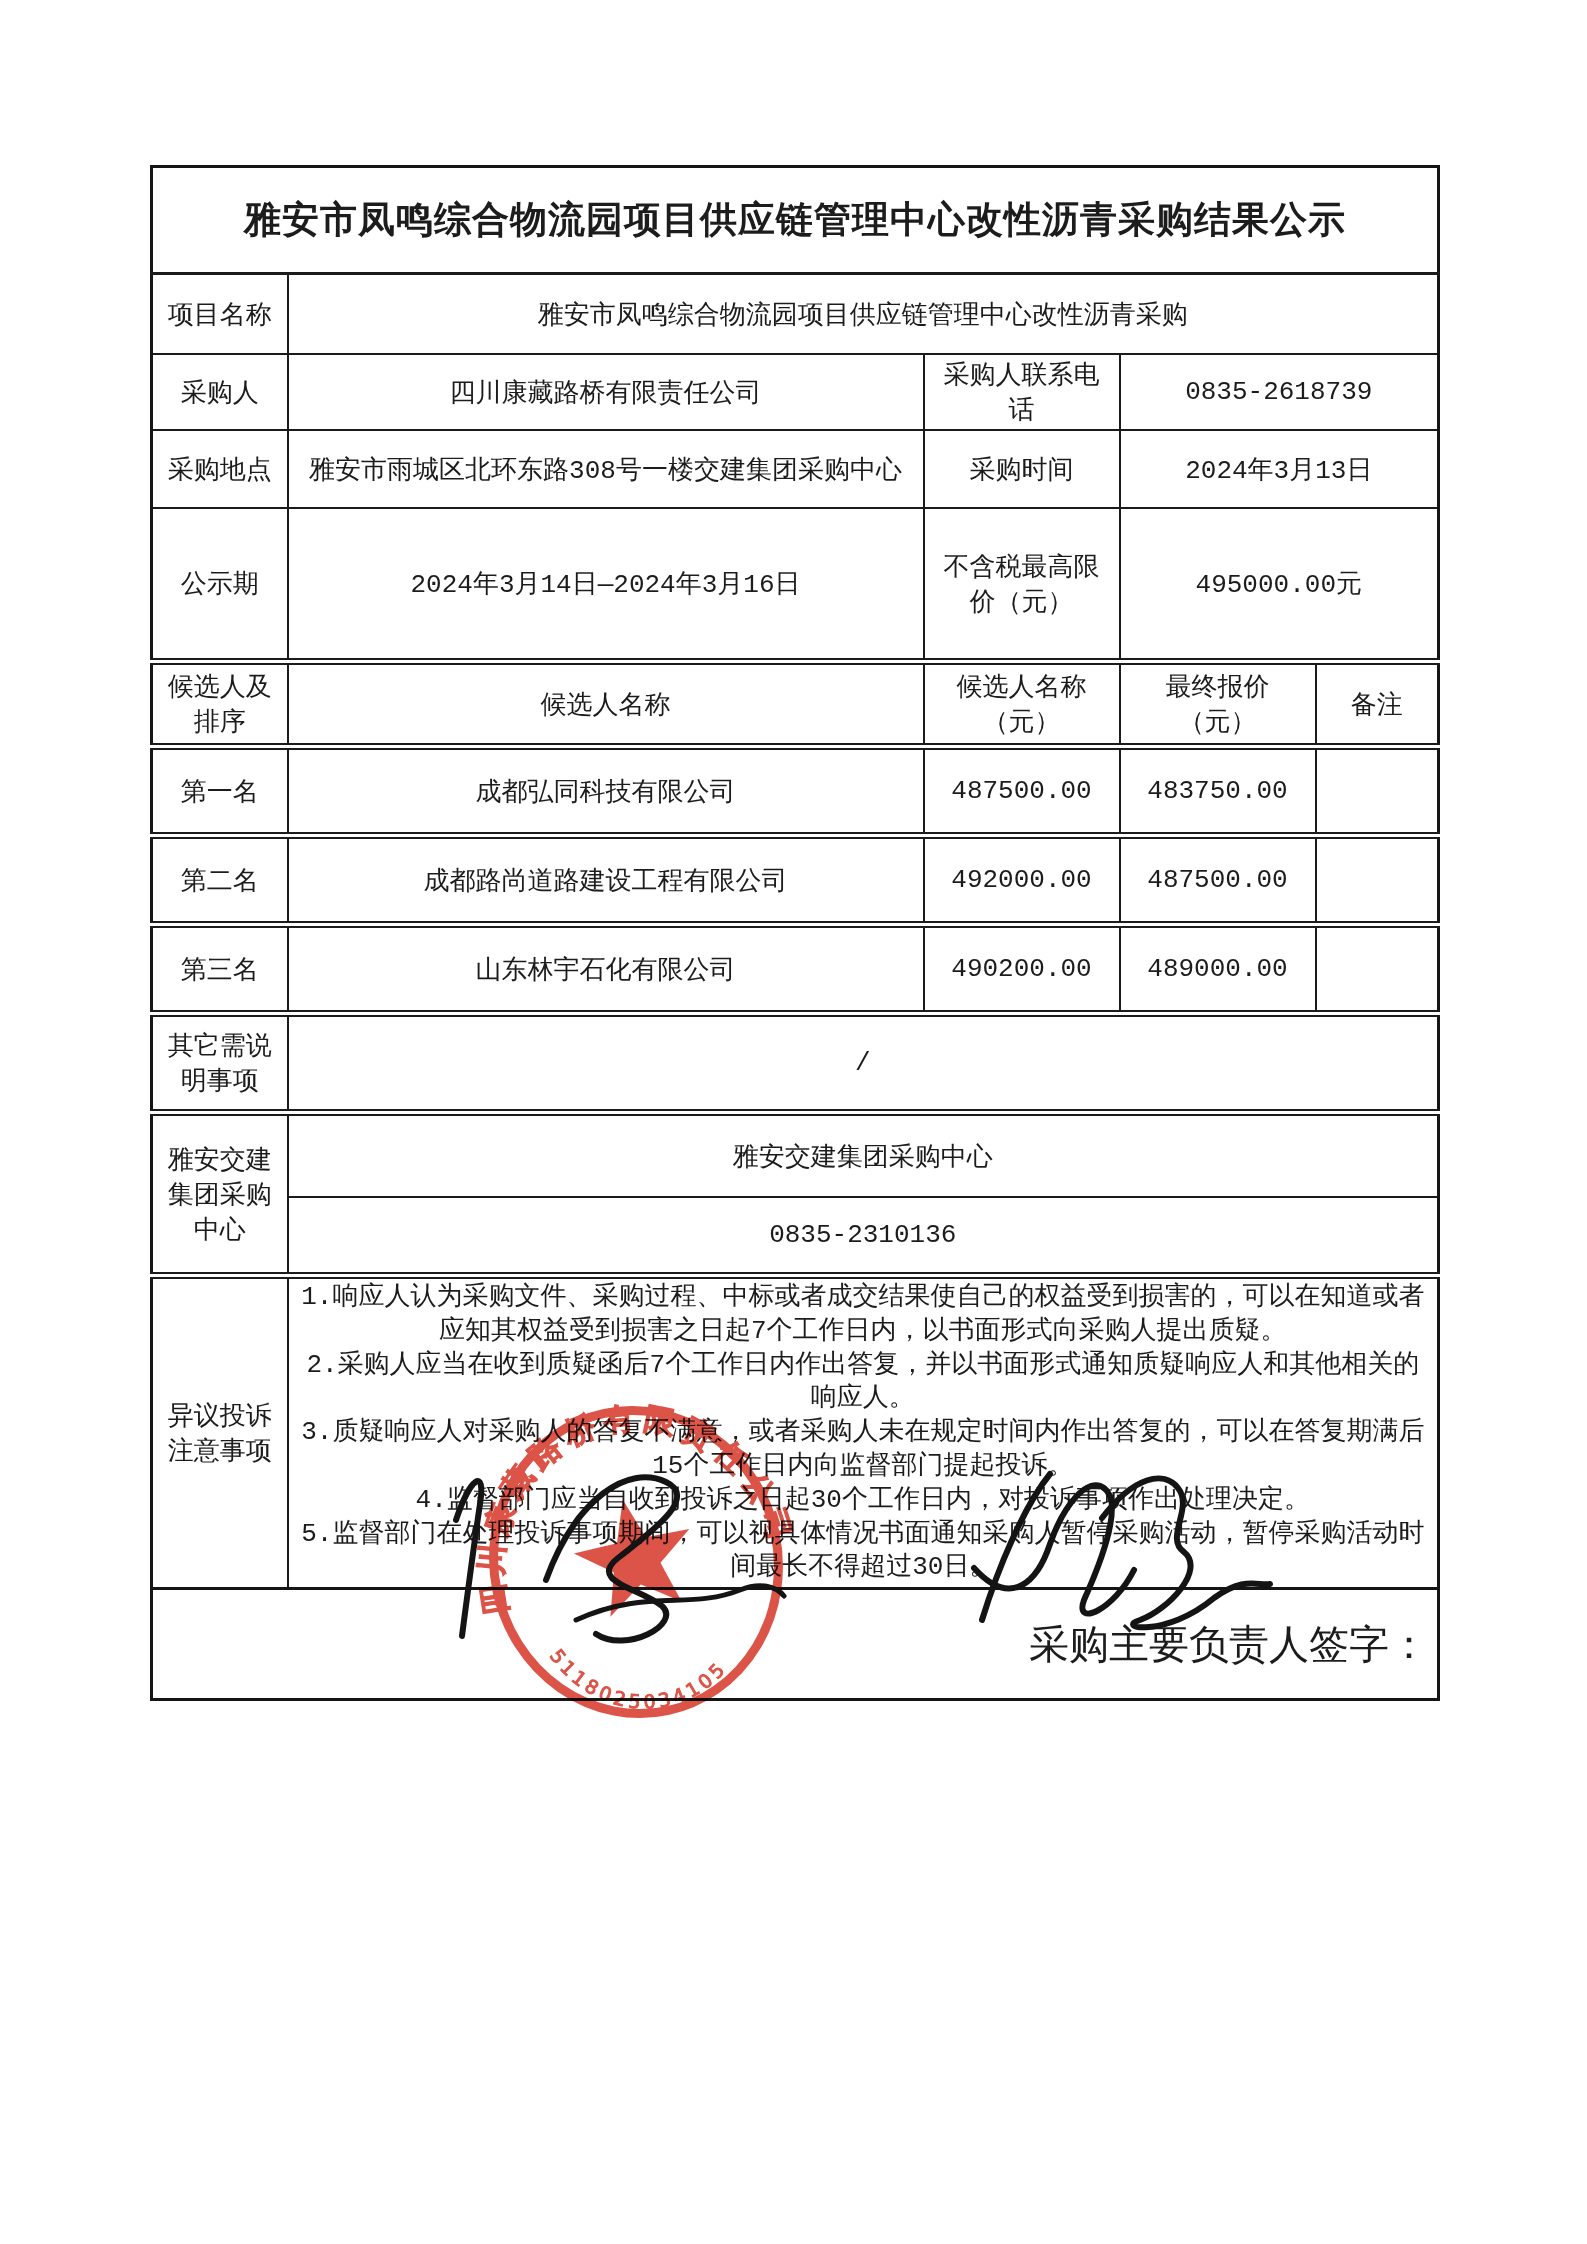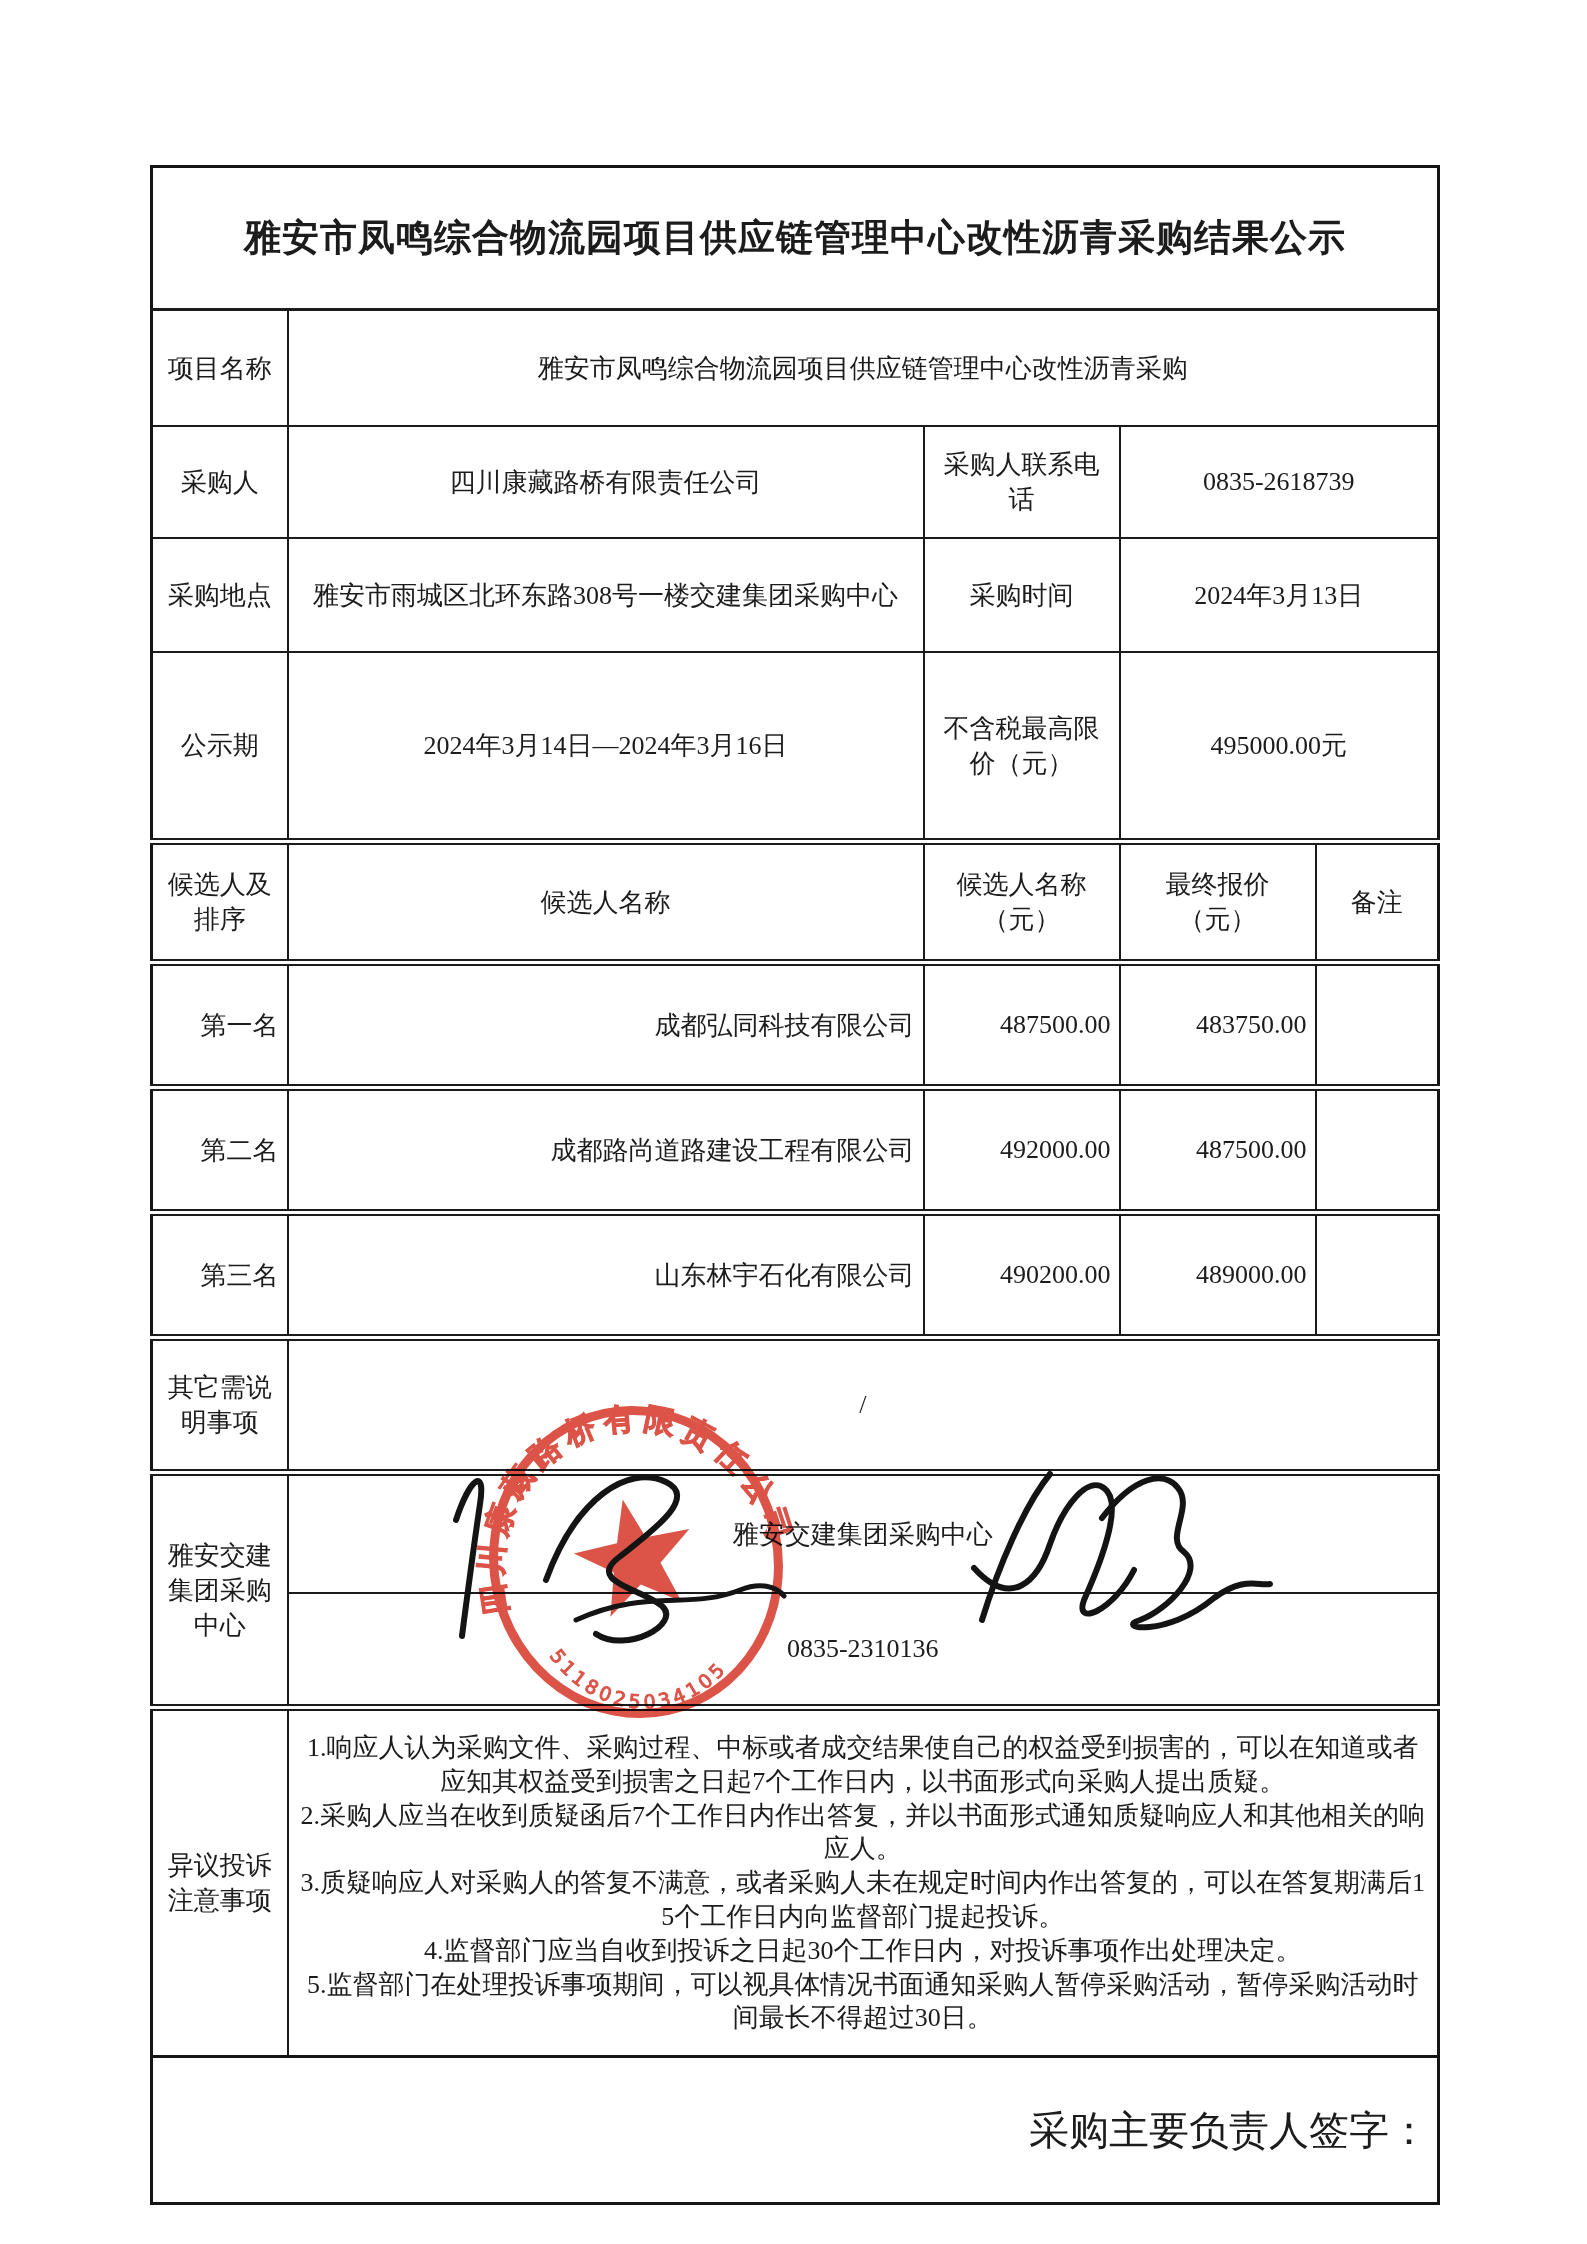"雅安市凤鸣综合物流园项目供应链管理中心改性沥青采购结果公示" table.doc td { font-family: none -> Liberation Mono, monospace; padding: 20px 8px -> 2px 8px }
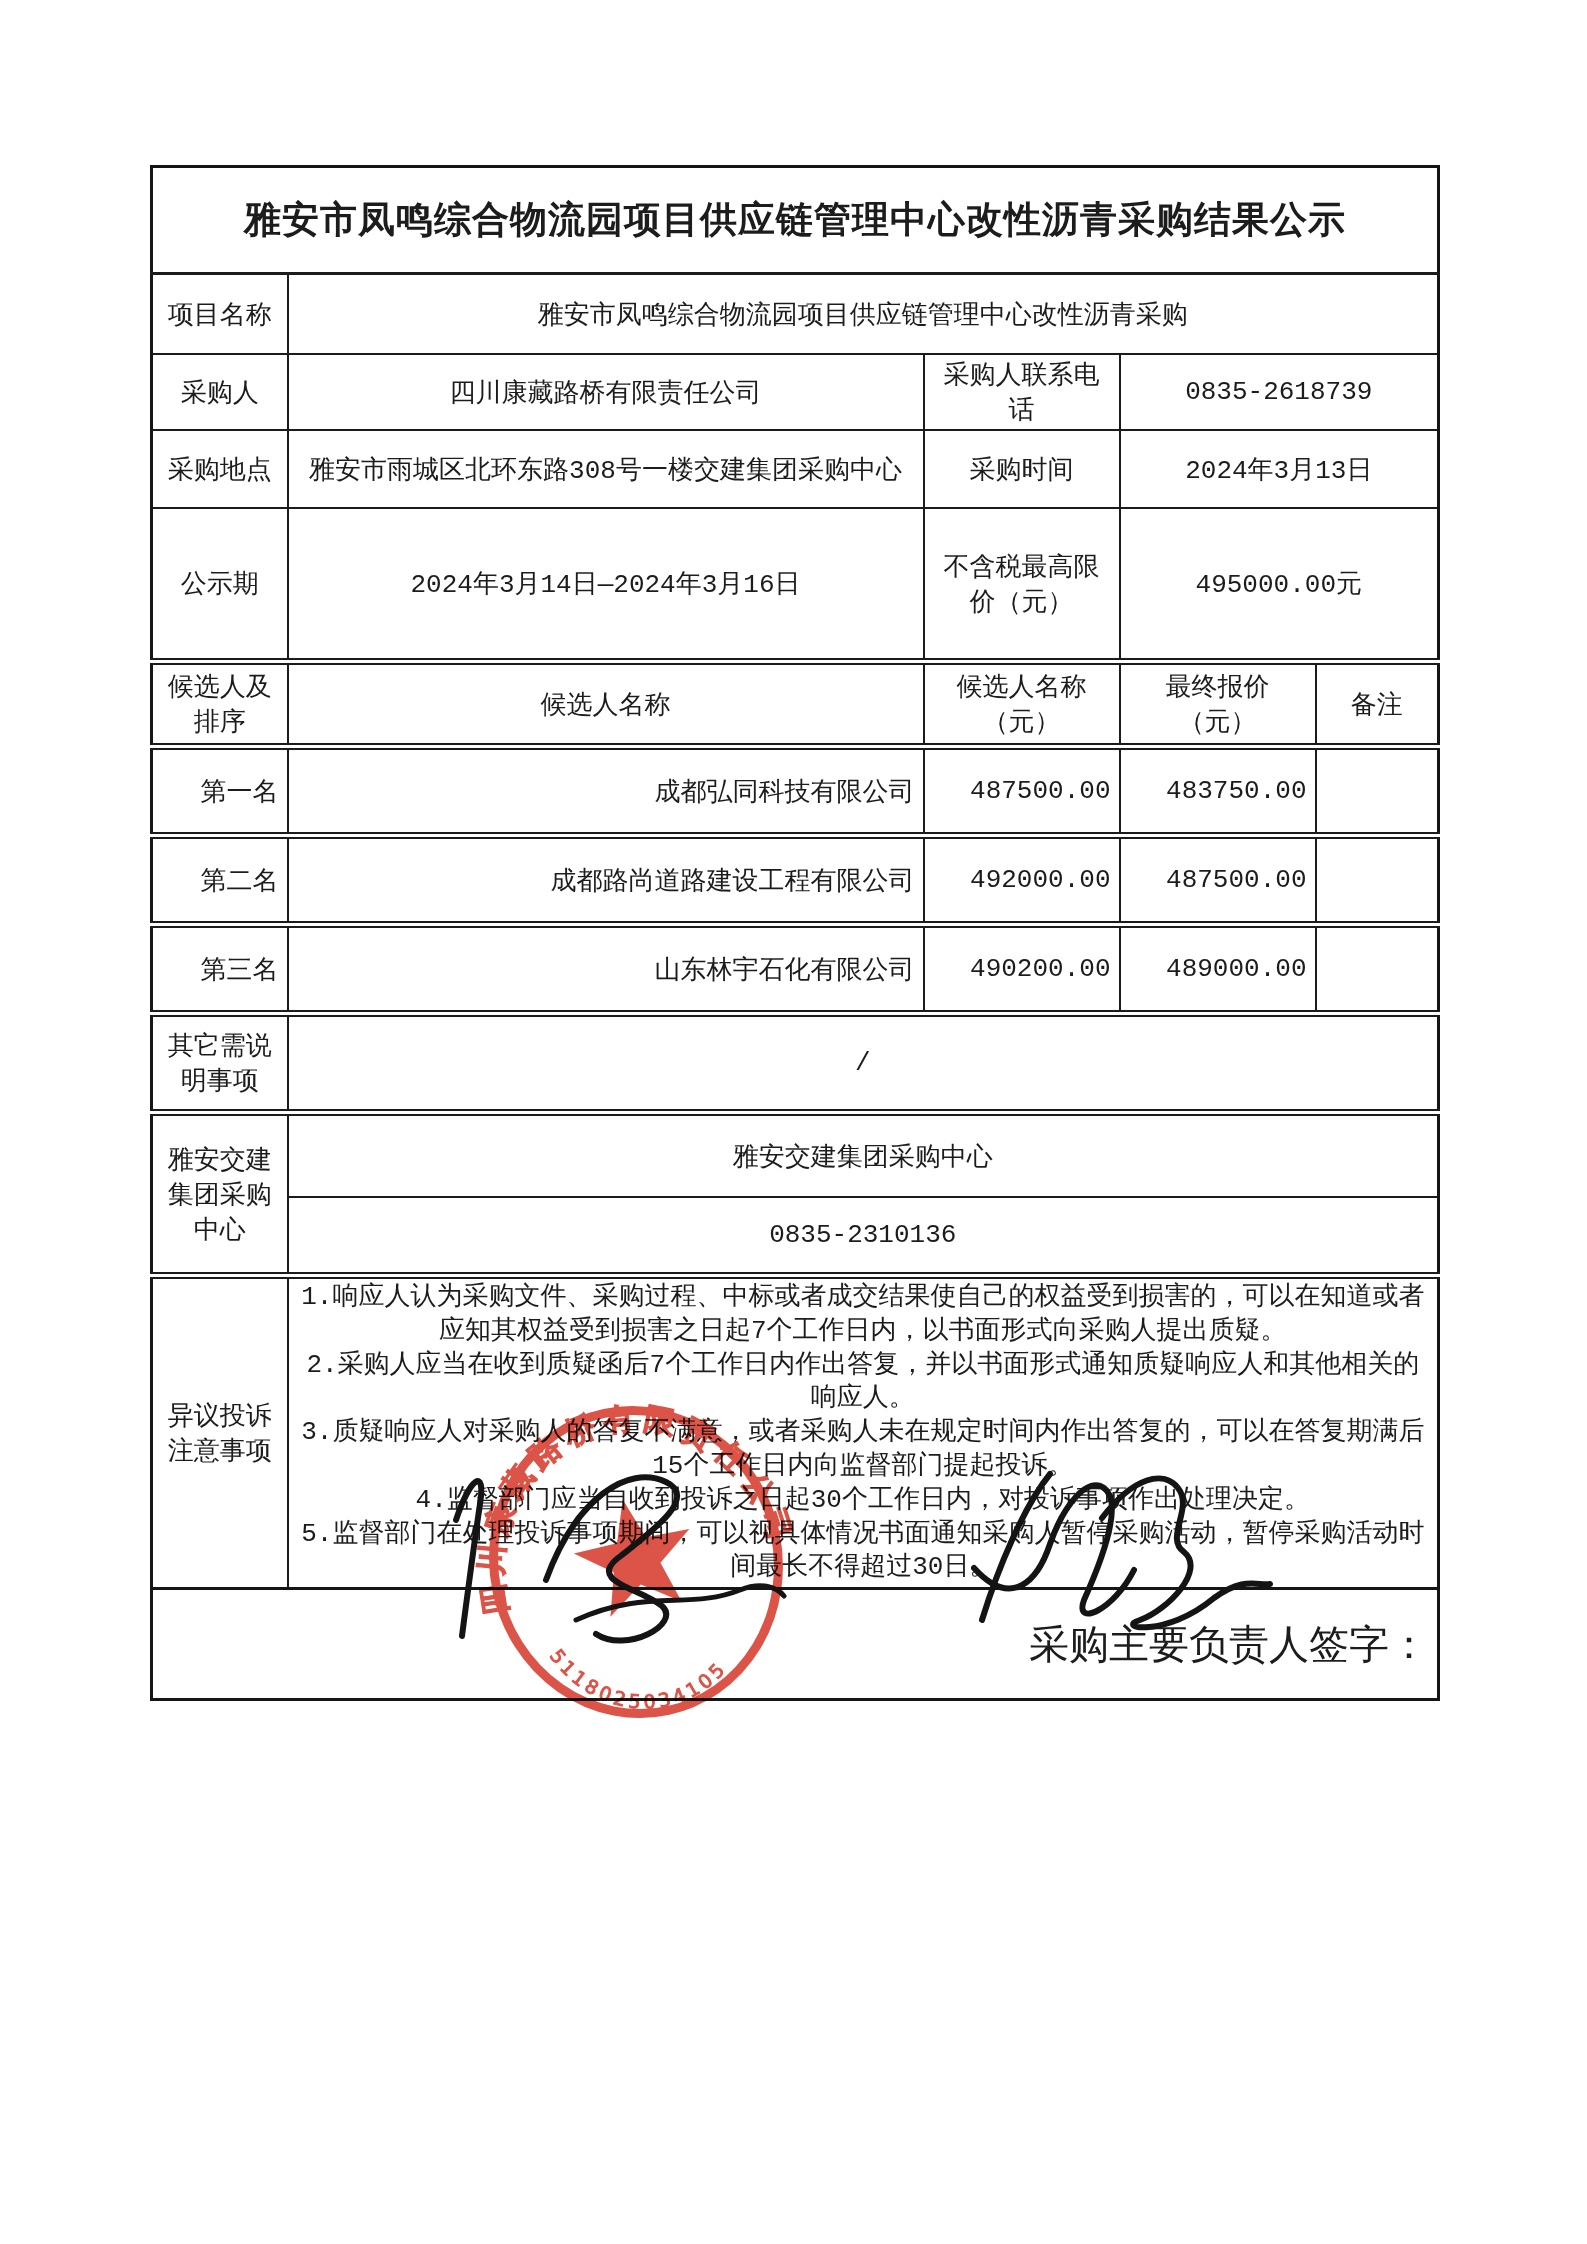"第一名" tr.cand-row td { text-align: right -> none }
